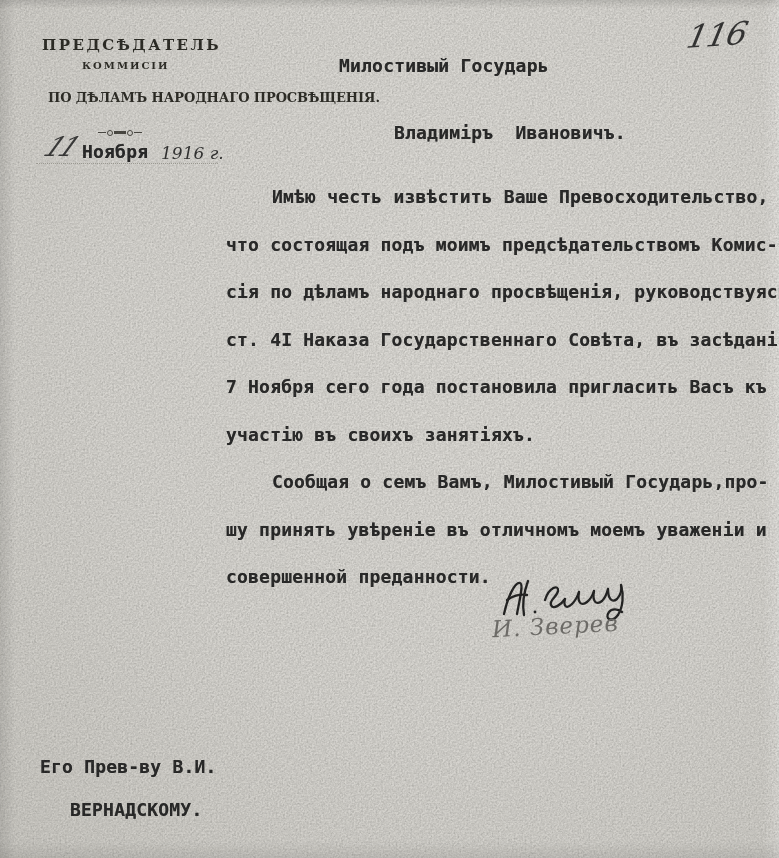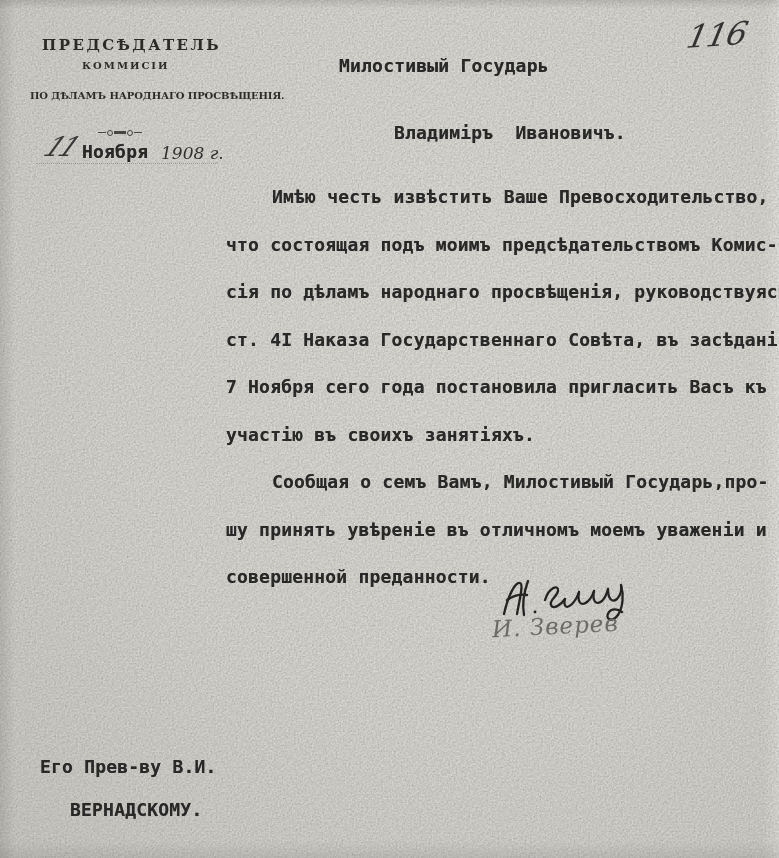"ПО ДѢЛАМЪ НАРОДНАГО ПРОСВѢЩЕНІЯ." .lh3 { font-size: 10px -> 13px; left: 30px -> 48px }
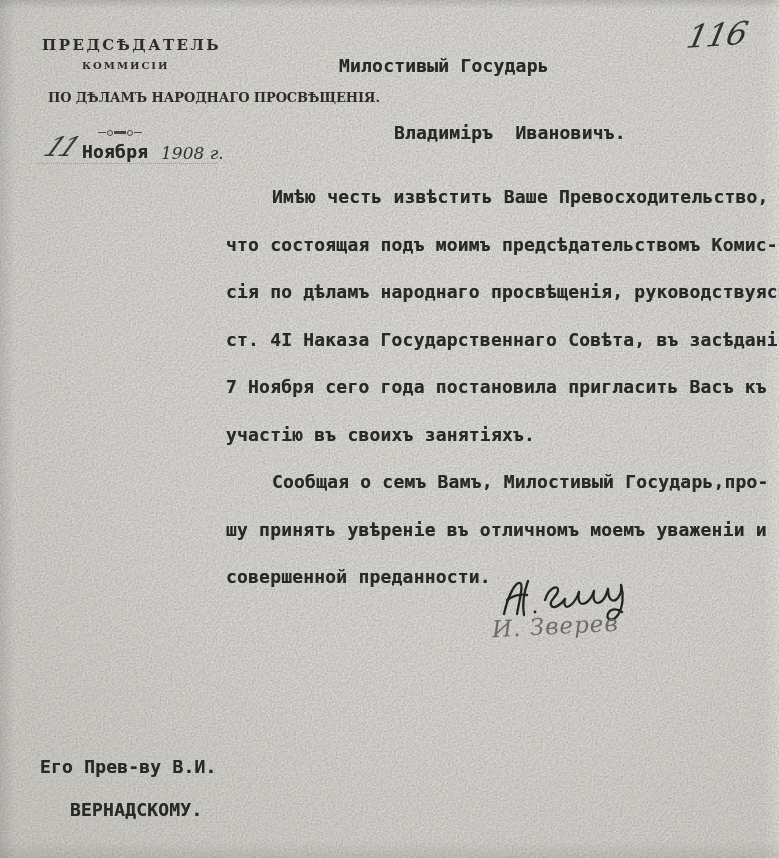"1908 г." div.abs { text: 1908 -> 1916 }
